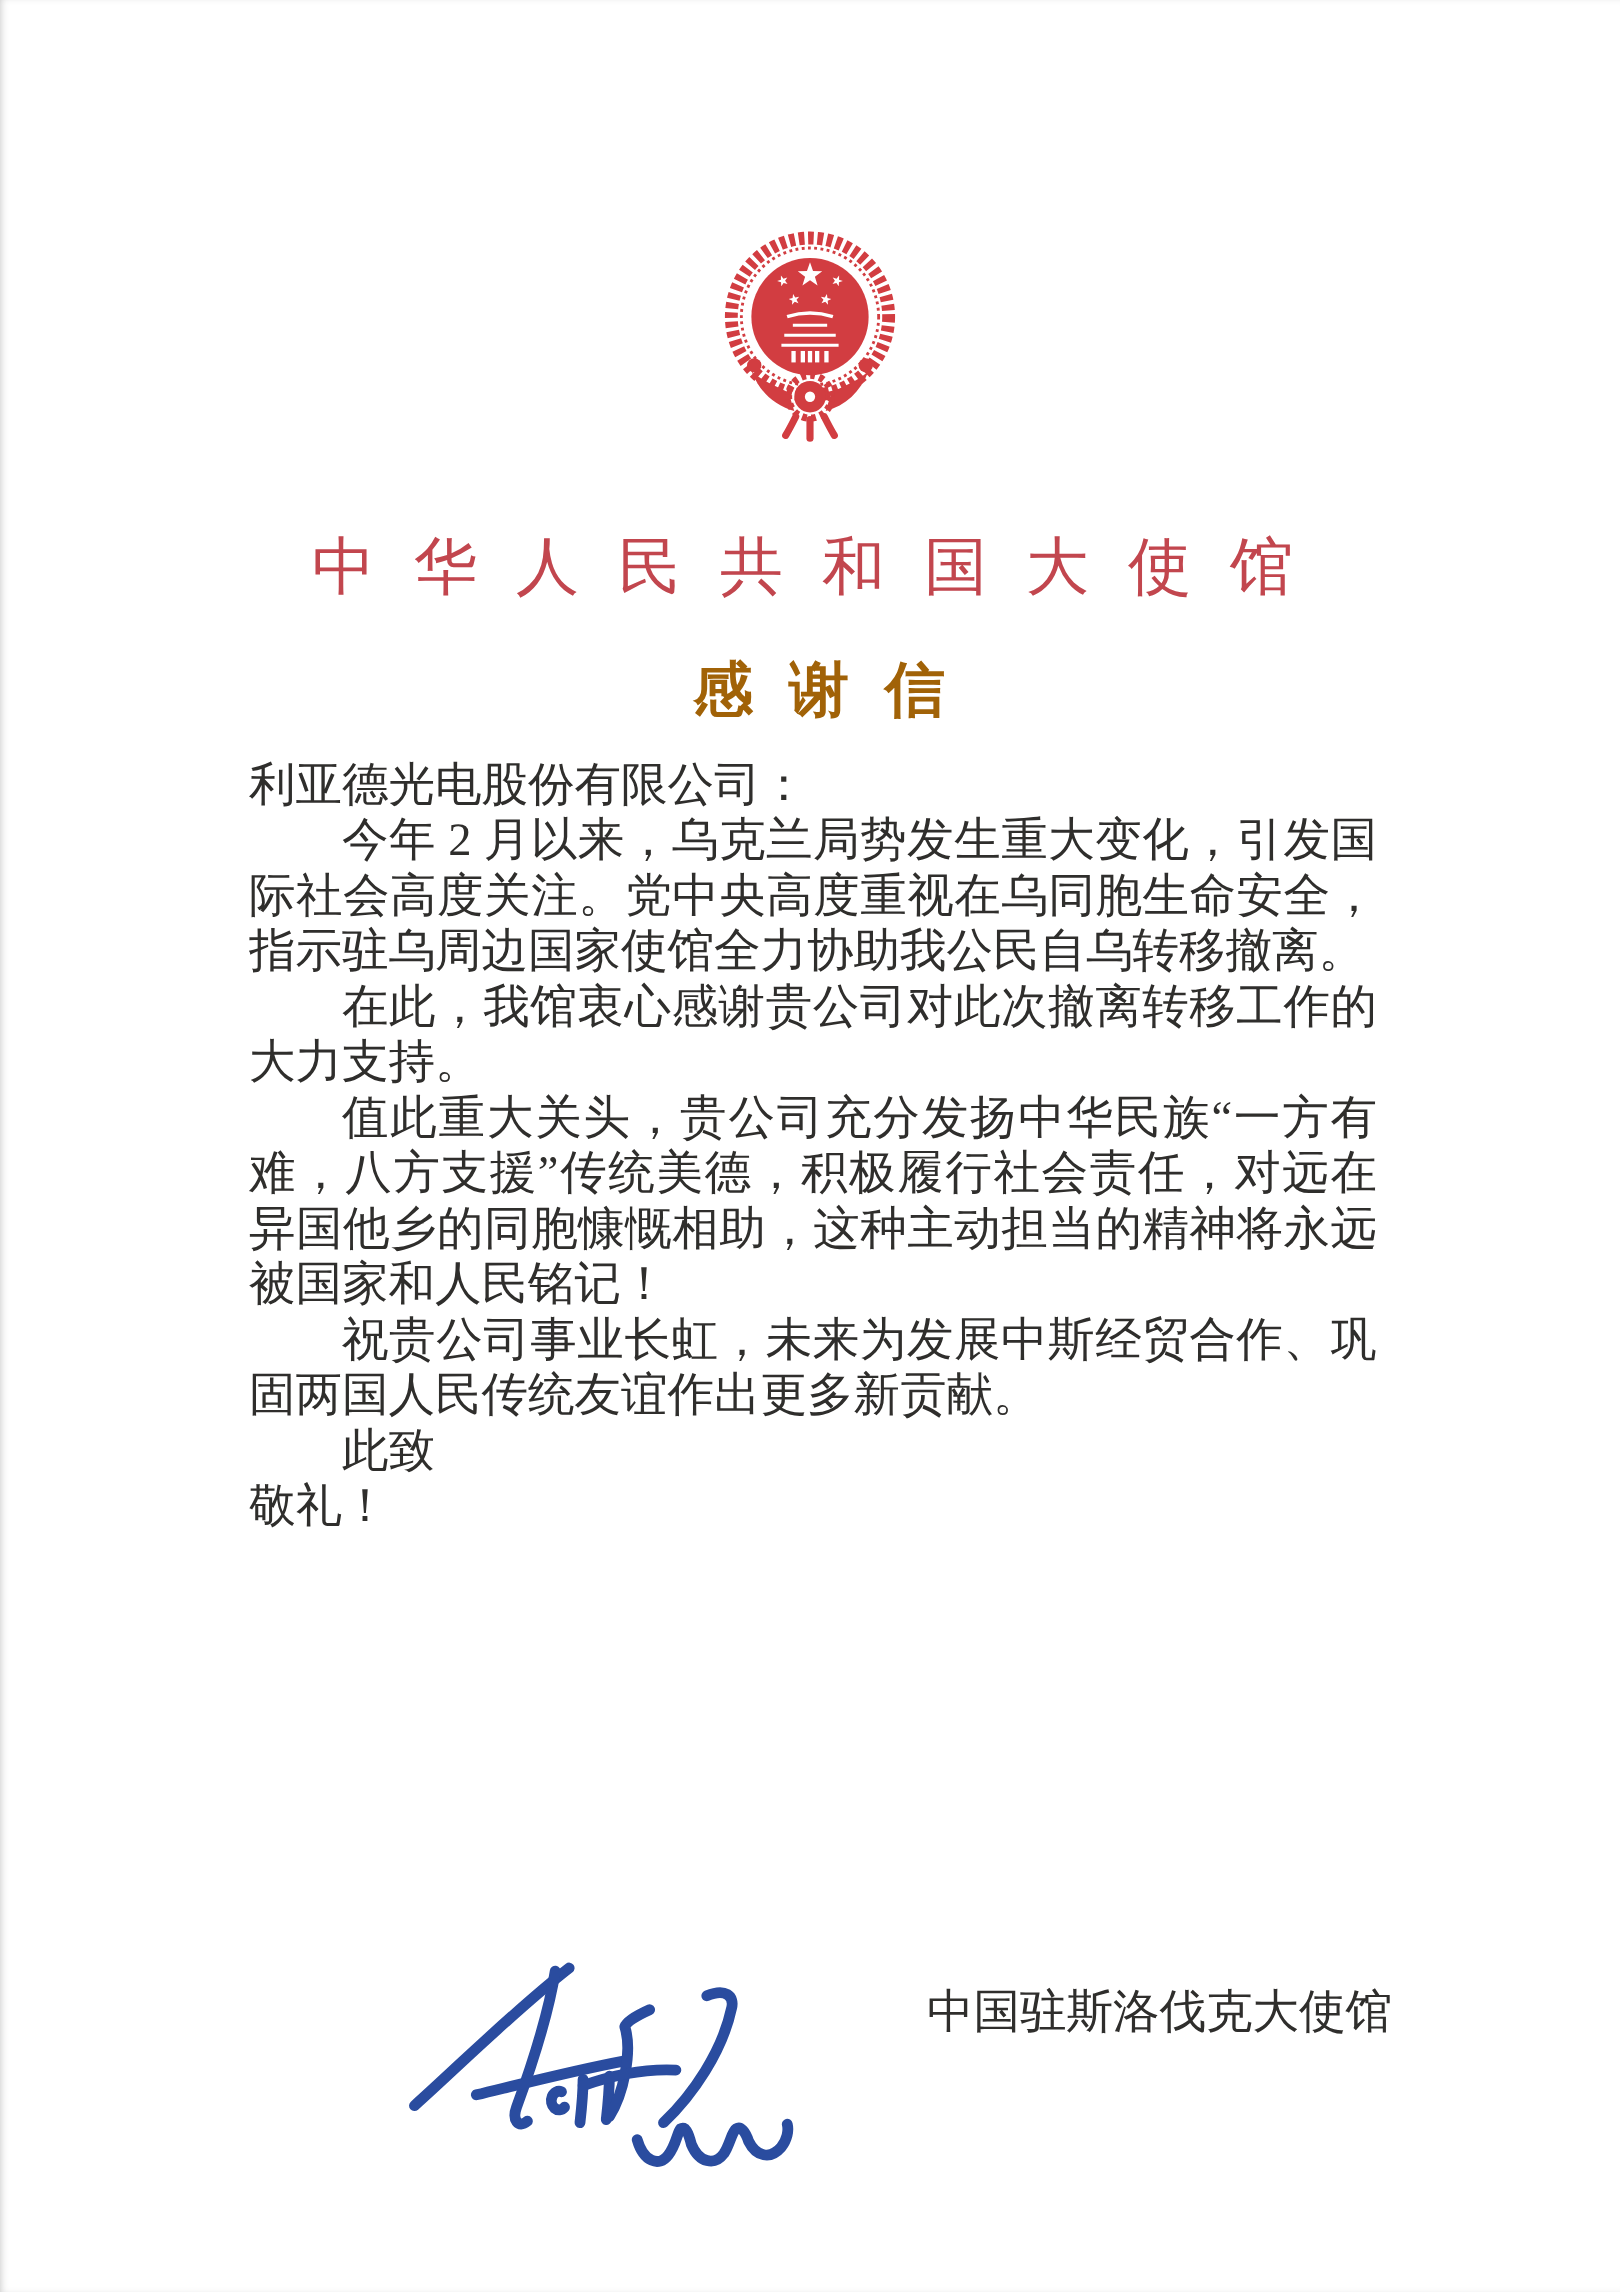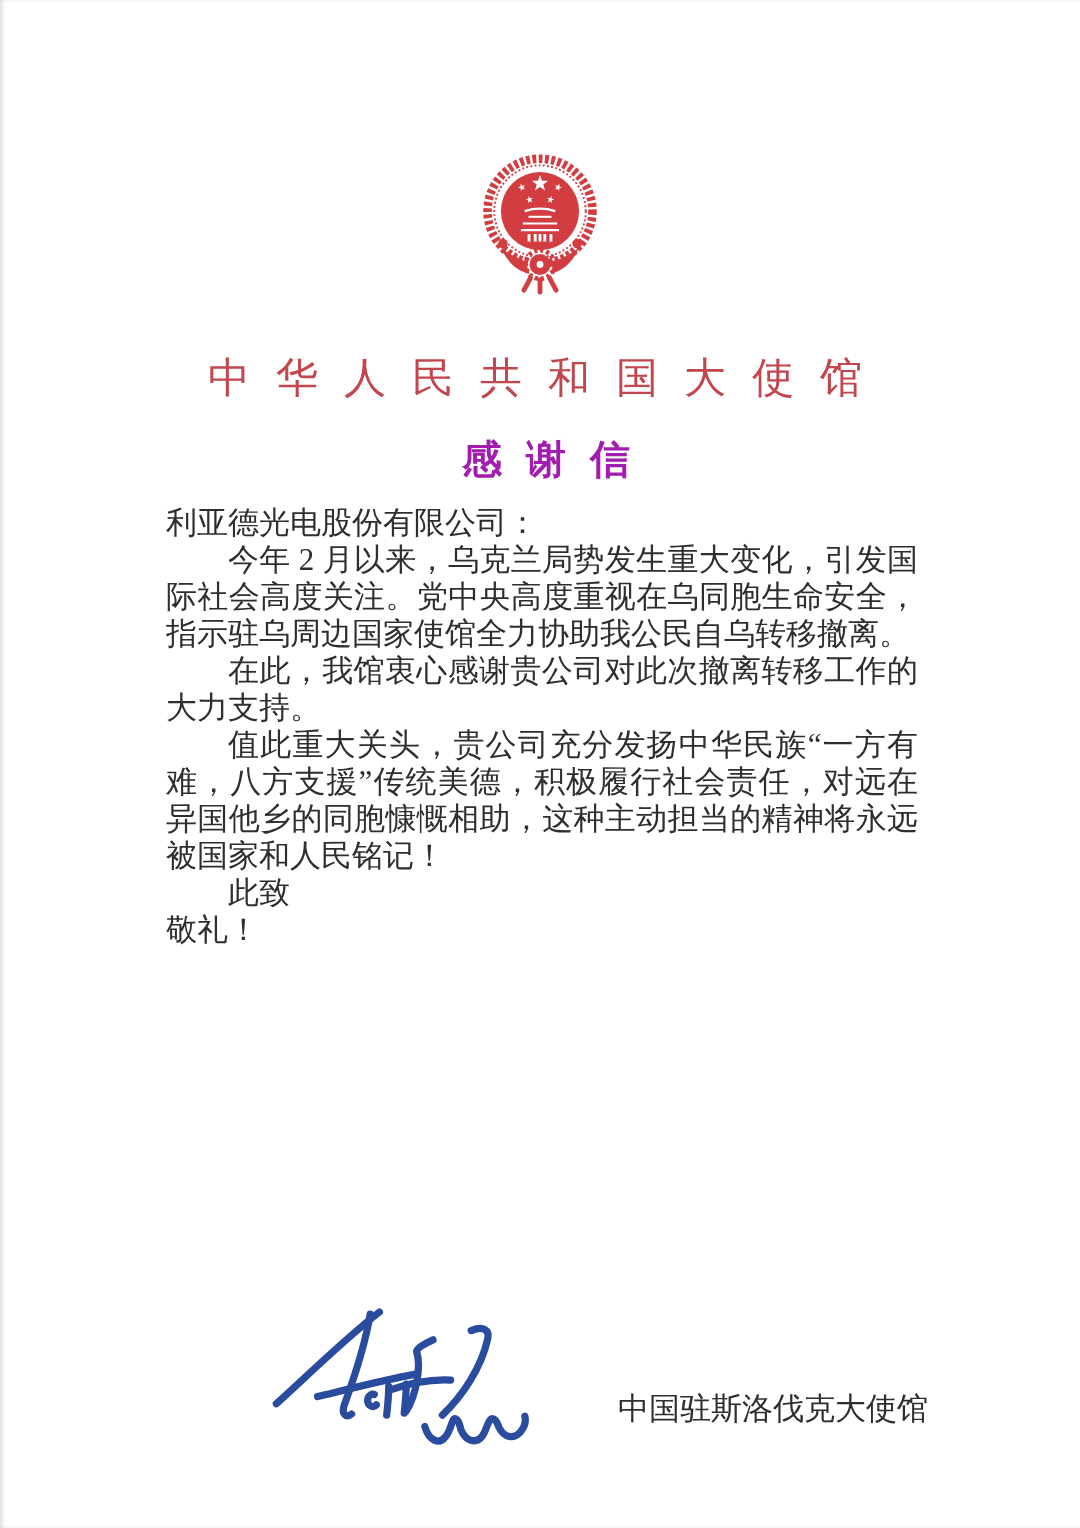"感谢信" .letter-title { color: #a21caf -> #a16207 }
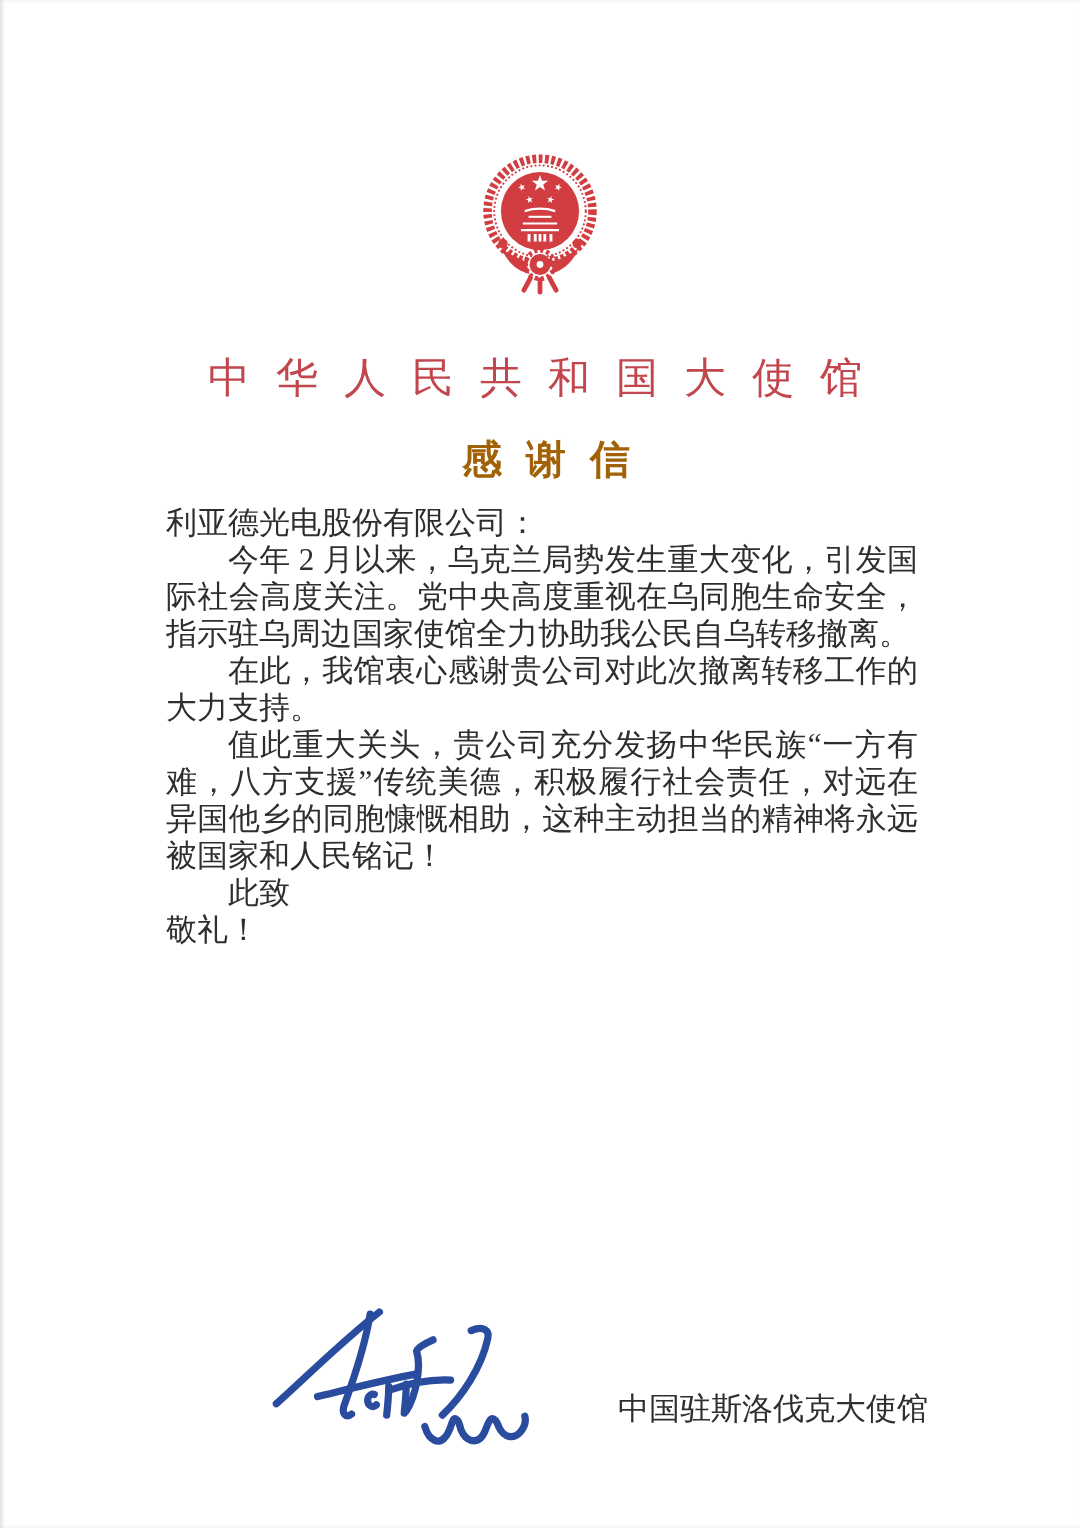"祝贵公司事业长虹，未来为发展中斯经贸合作、巩固两国人民传统友谊作出更多新贡献。" p { html: none -> <p>祝贵公司事业长虹，未来为发展中斯经贸合作、巩固两国人民传统友谊作出更多新贡献。</p> }
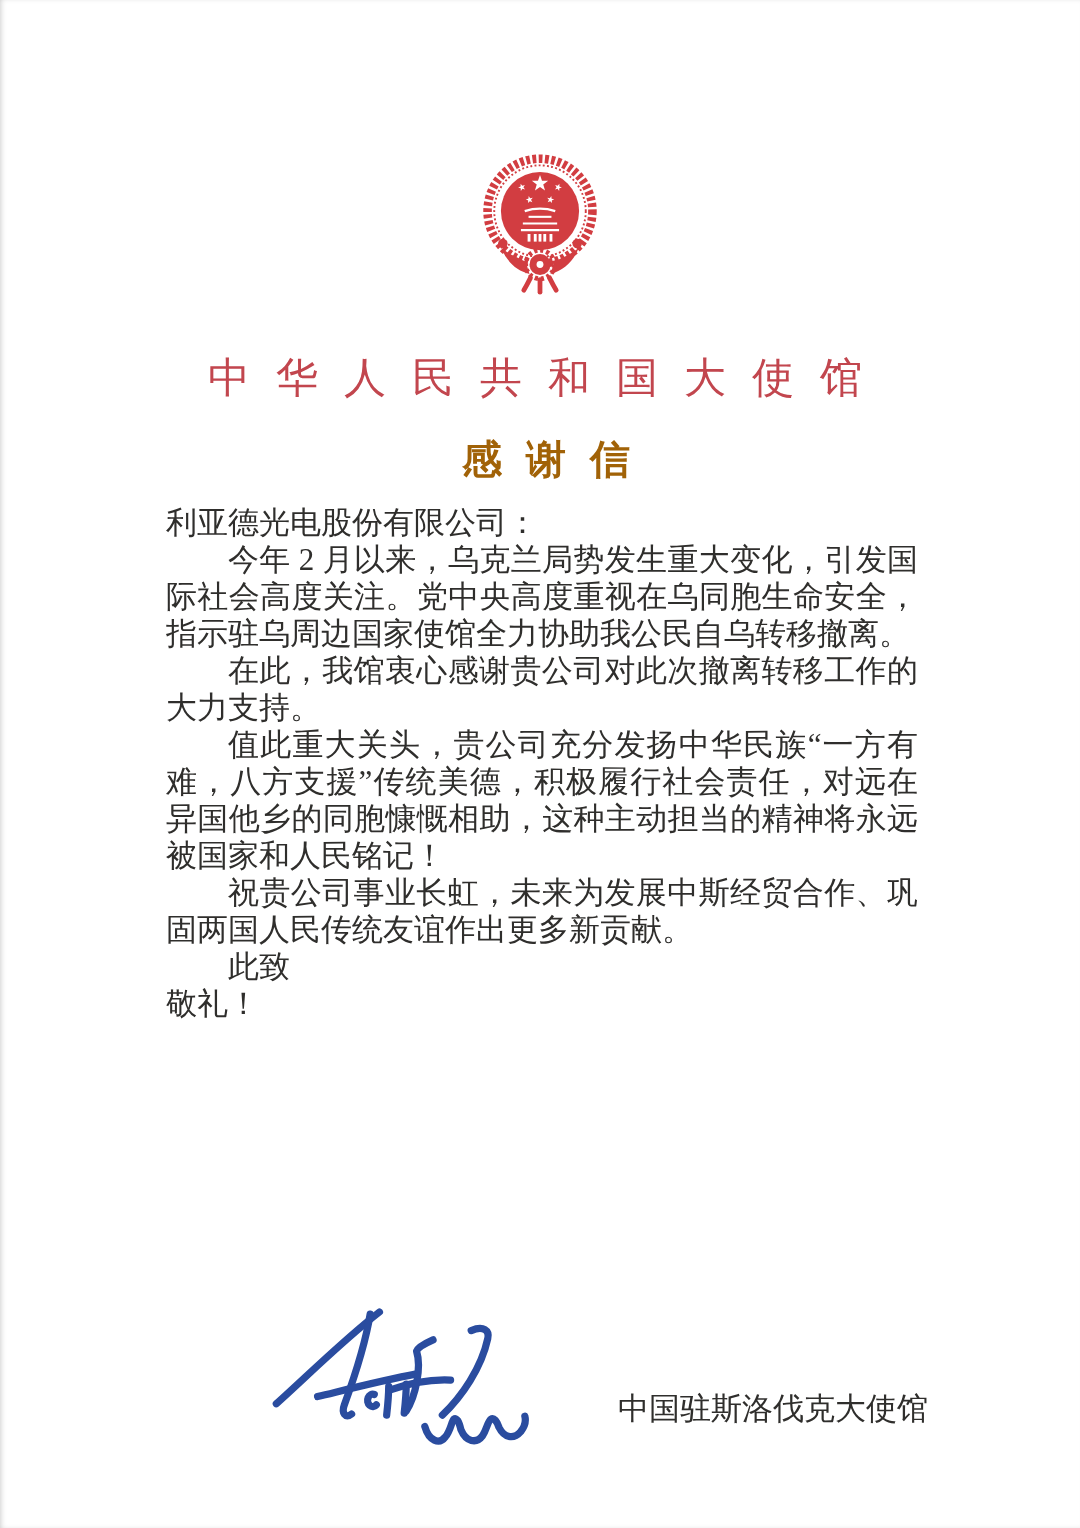"中国驻斯洛伐克大使馆" .sign-block { top: 1386px -> 1318px }
